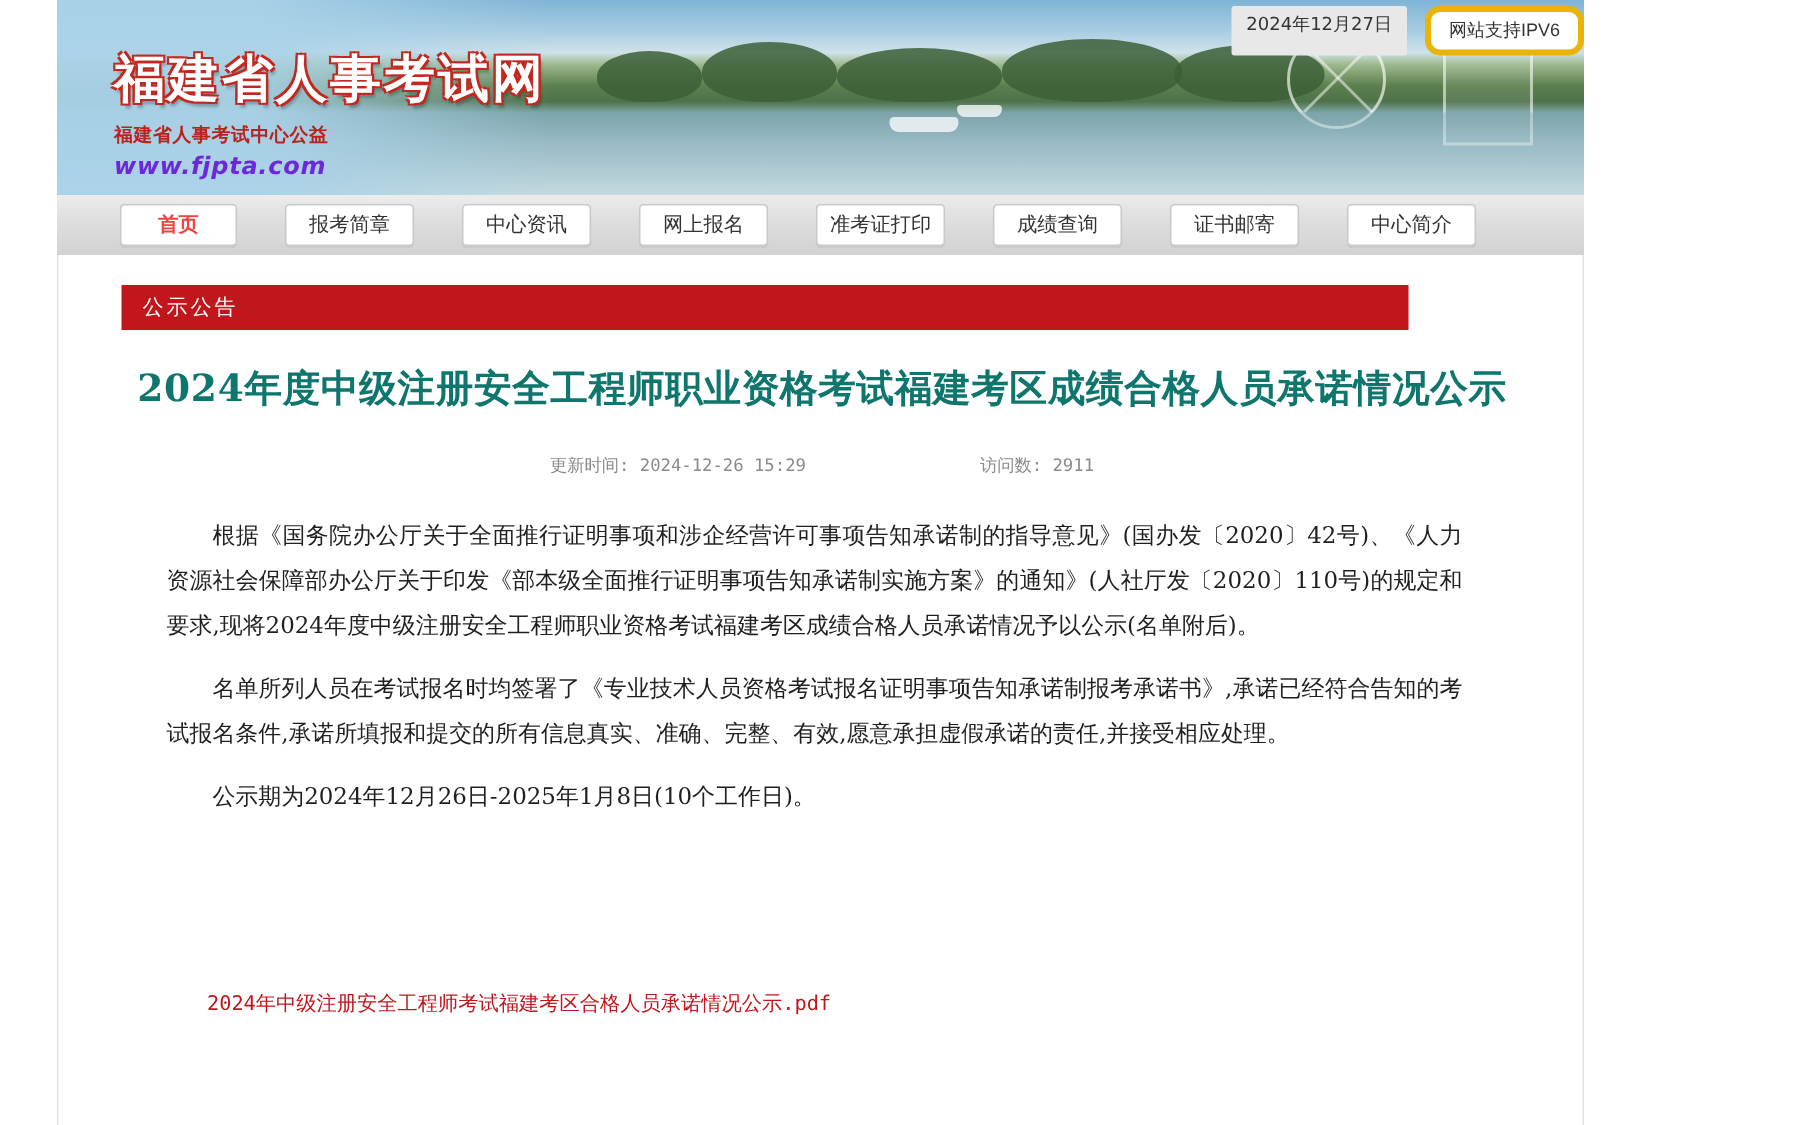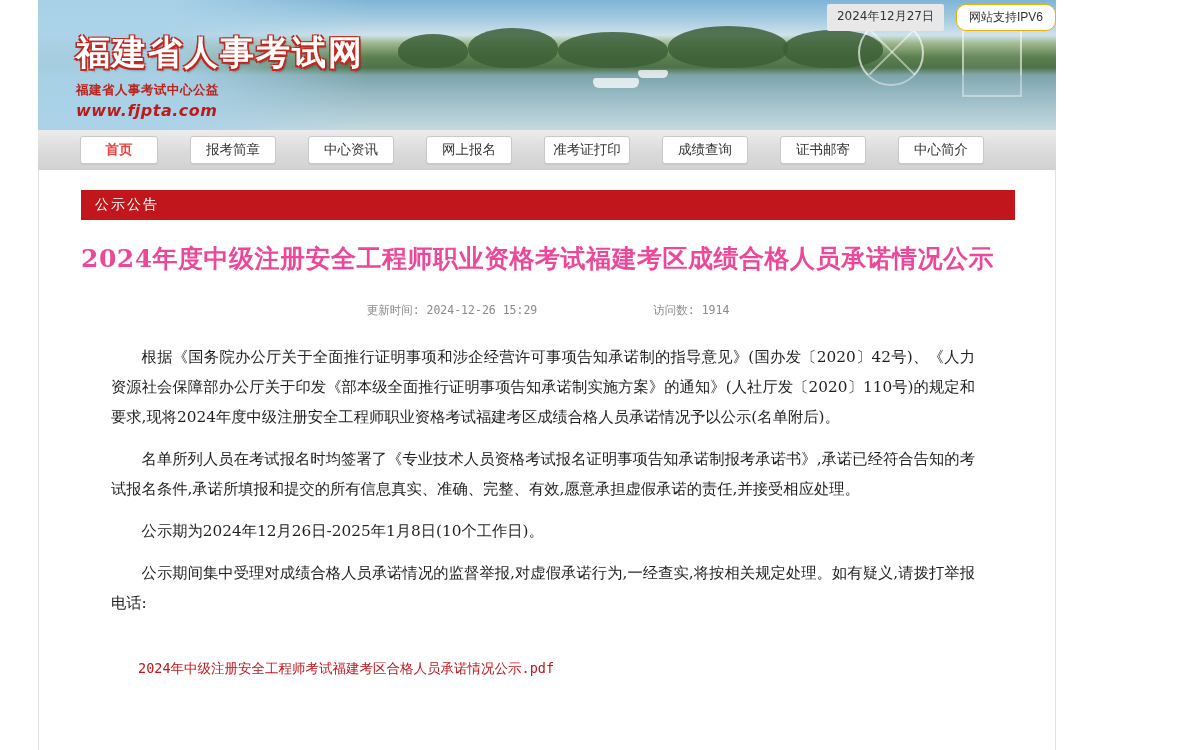"网站支持IPV6" .ipv6-badge { border: 1px solid #eab308 -> 4px solid #eab308 }
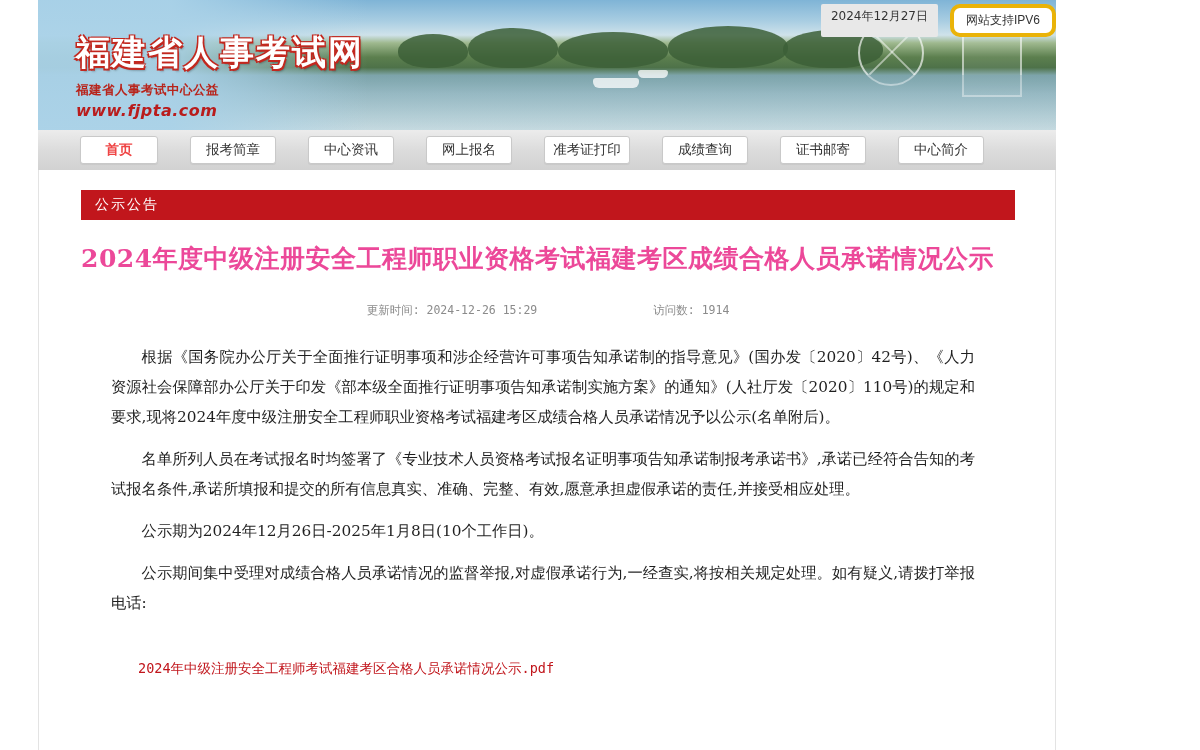"www.fjpta.com" .logo-url { color: #b91c1c -> #6d28d9 }
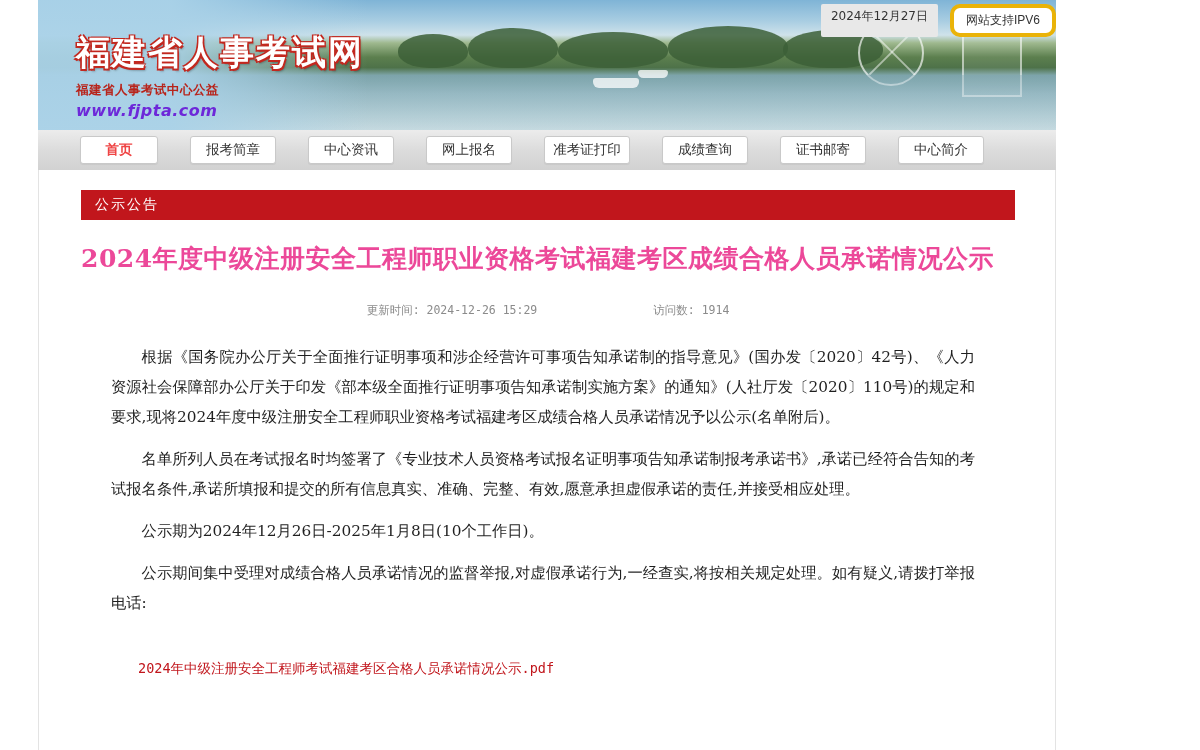"公示公告" .section-head { width: 934px -> 858px }
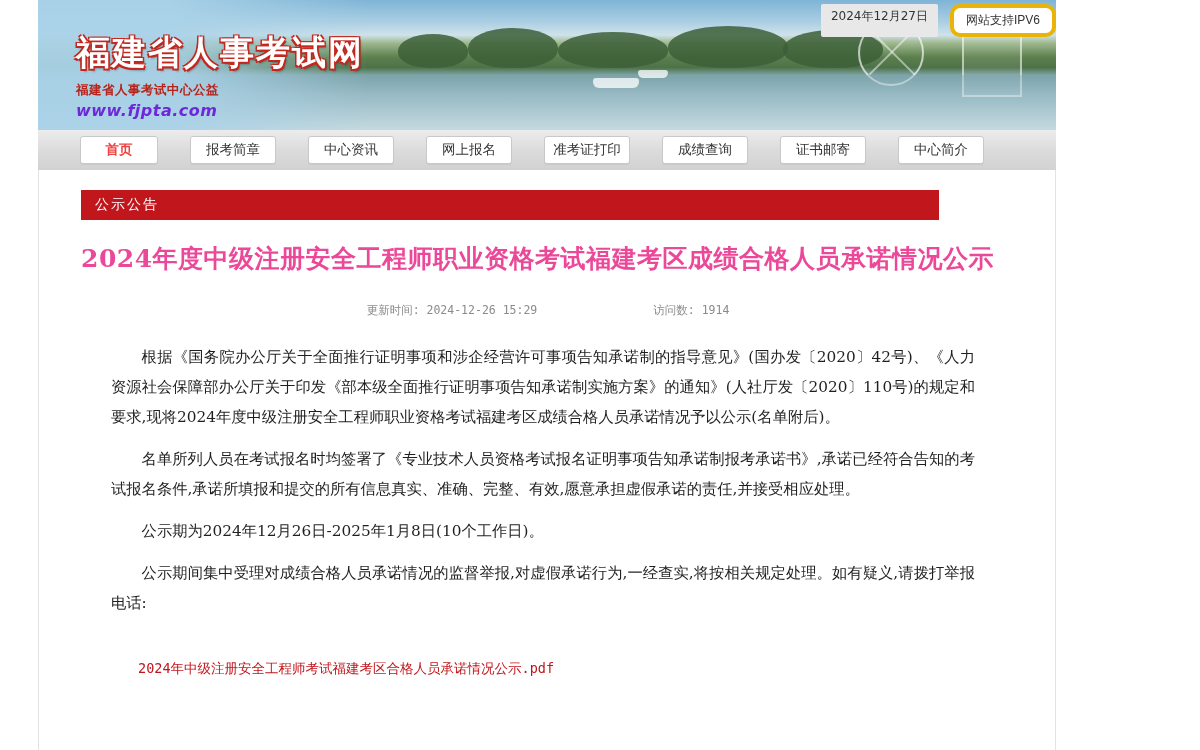"2024年度中级注册安全工程师职业资格考试福建考区成绩合格人员承诺情况公示" .doc-title { color: #ec4899 -> #0f766e; text-align: none -> center }
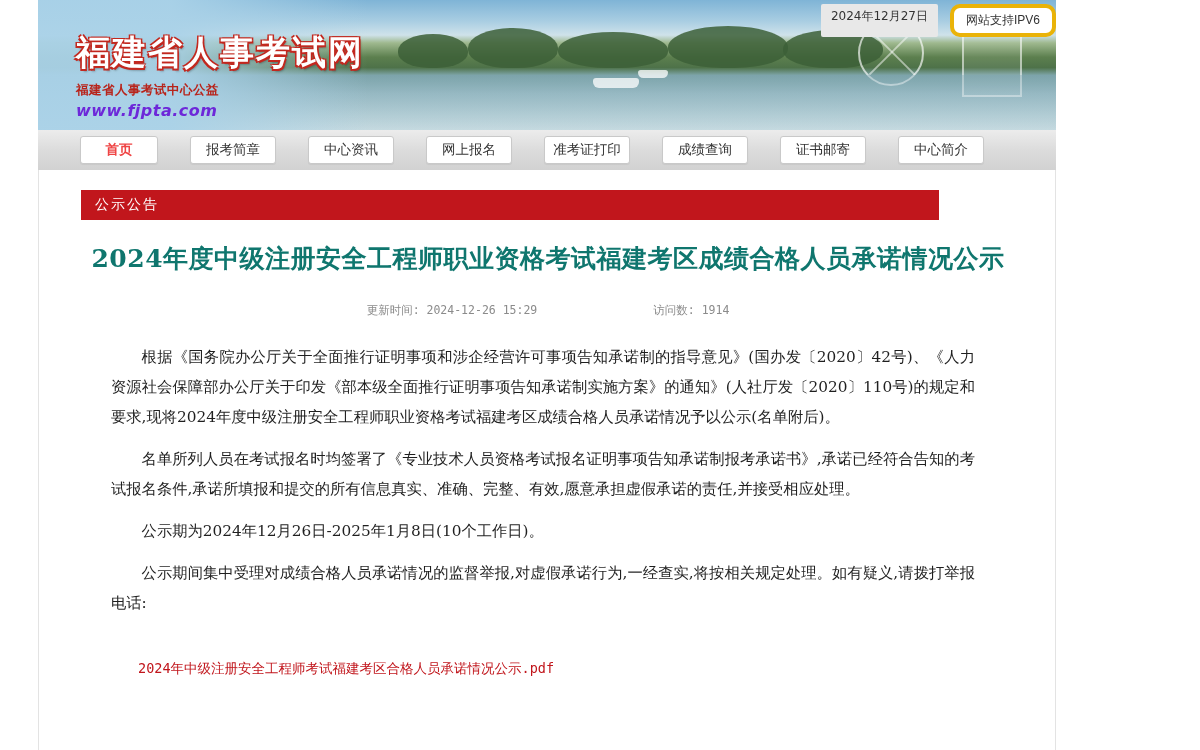"1914" span { text: 1914 -> 2911 }
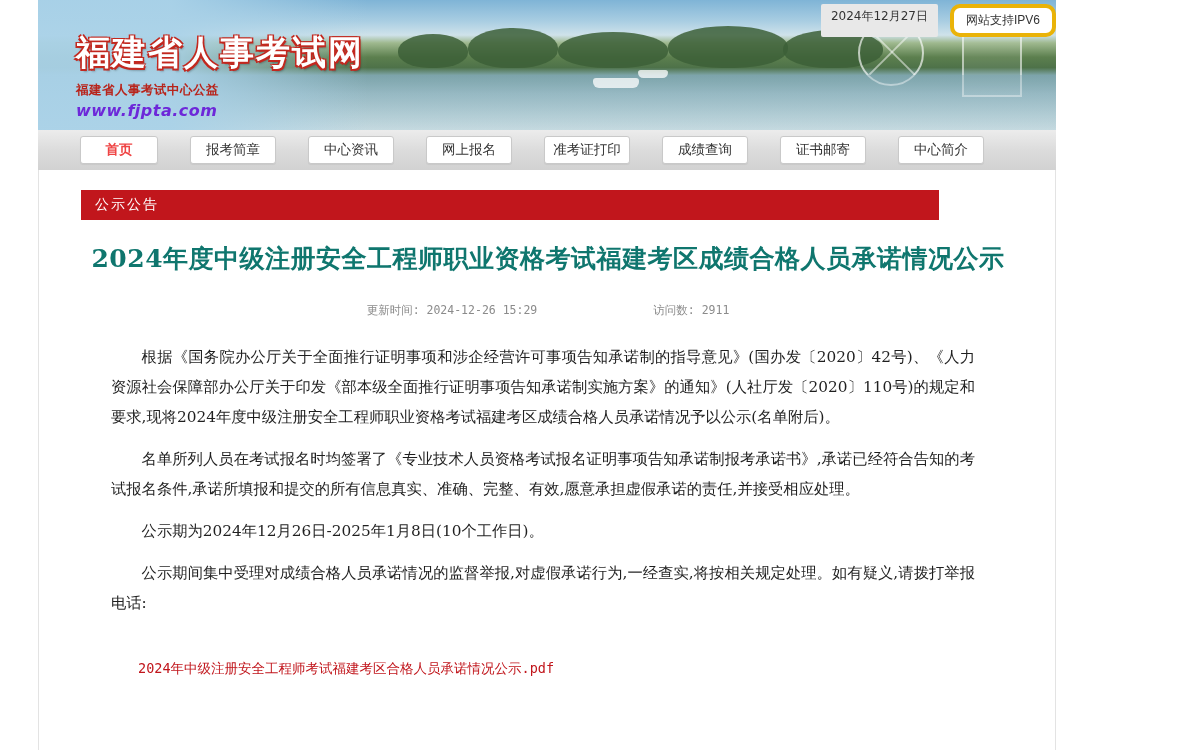"公示期间集中受理对成绩合格人员承诺情况的监督举报,对虚假承诺行为,一经查实,将按" p { html: <p>公示期间集中受理对成绩合格人员承诺情况的监督举报,对虚假承诺行为,一经查实,将按相关规定处理。如有疑义,请拨打举报电话:</p> -> none }
